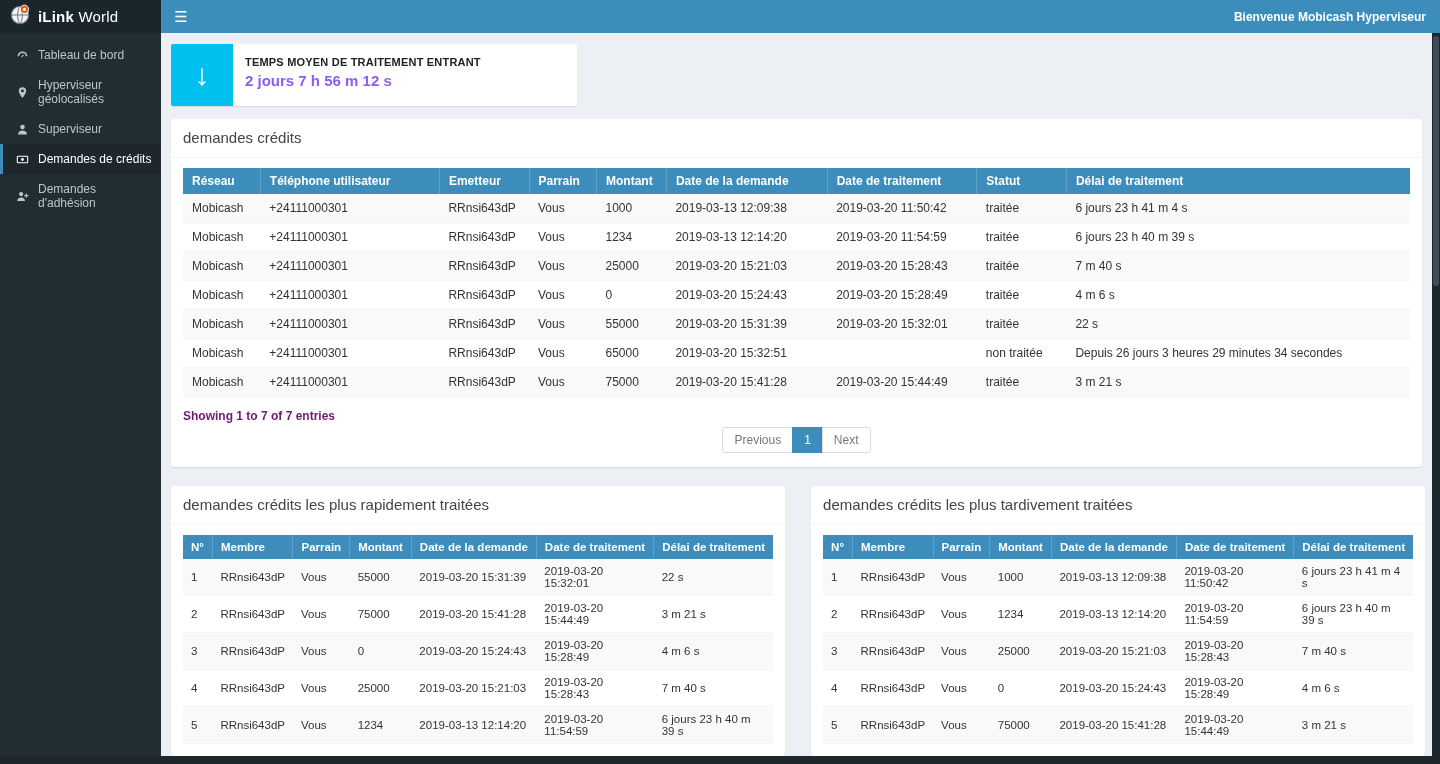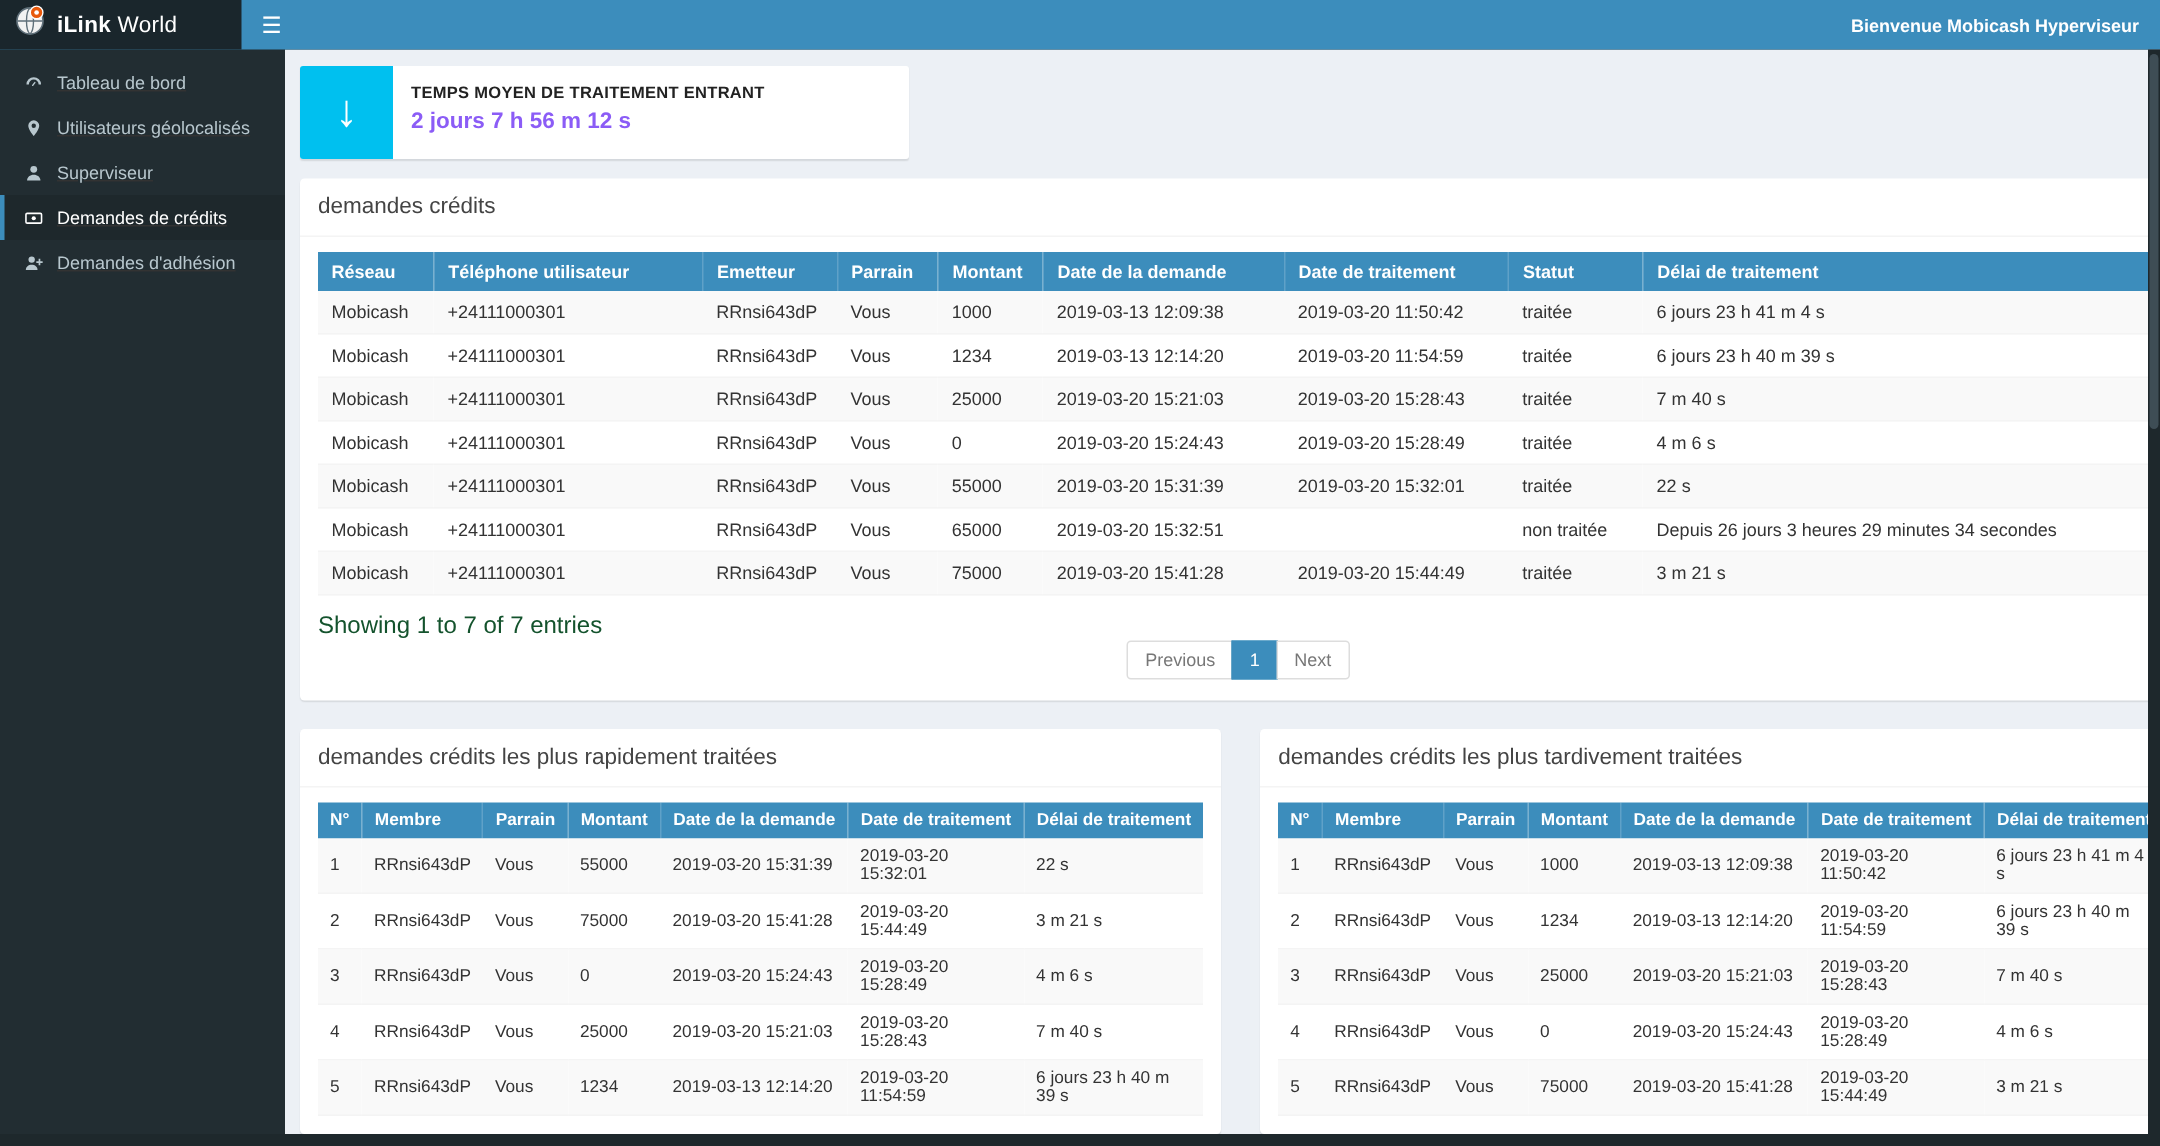"Tableau de bord" .sidebar { text-decoration: underline -> none; width: 190px -> 161px }
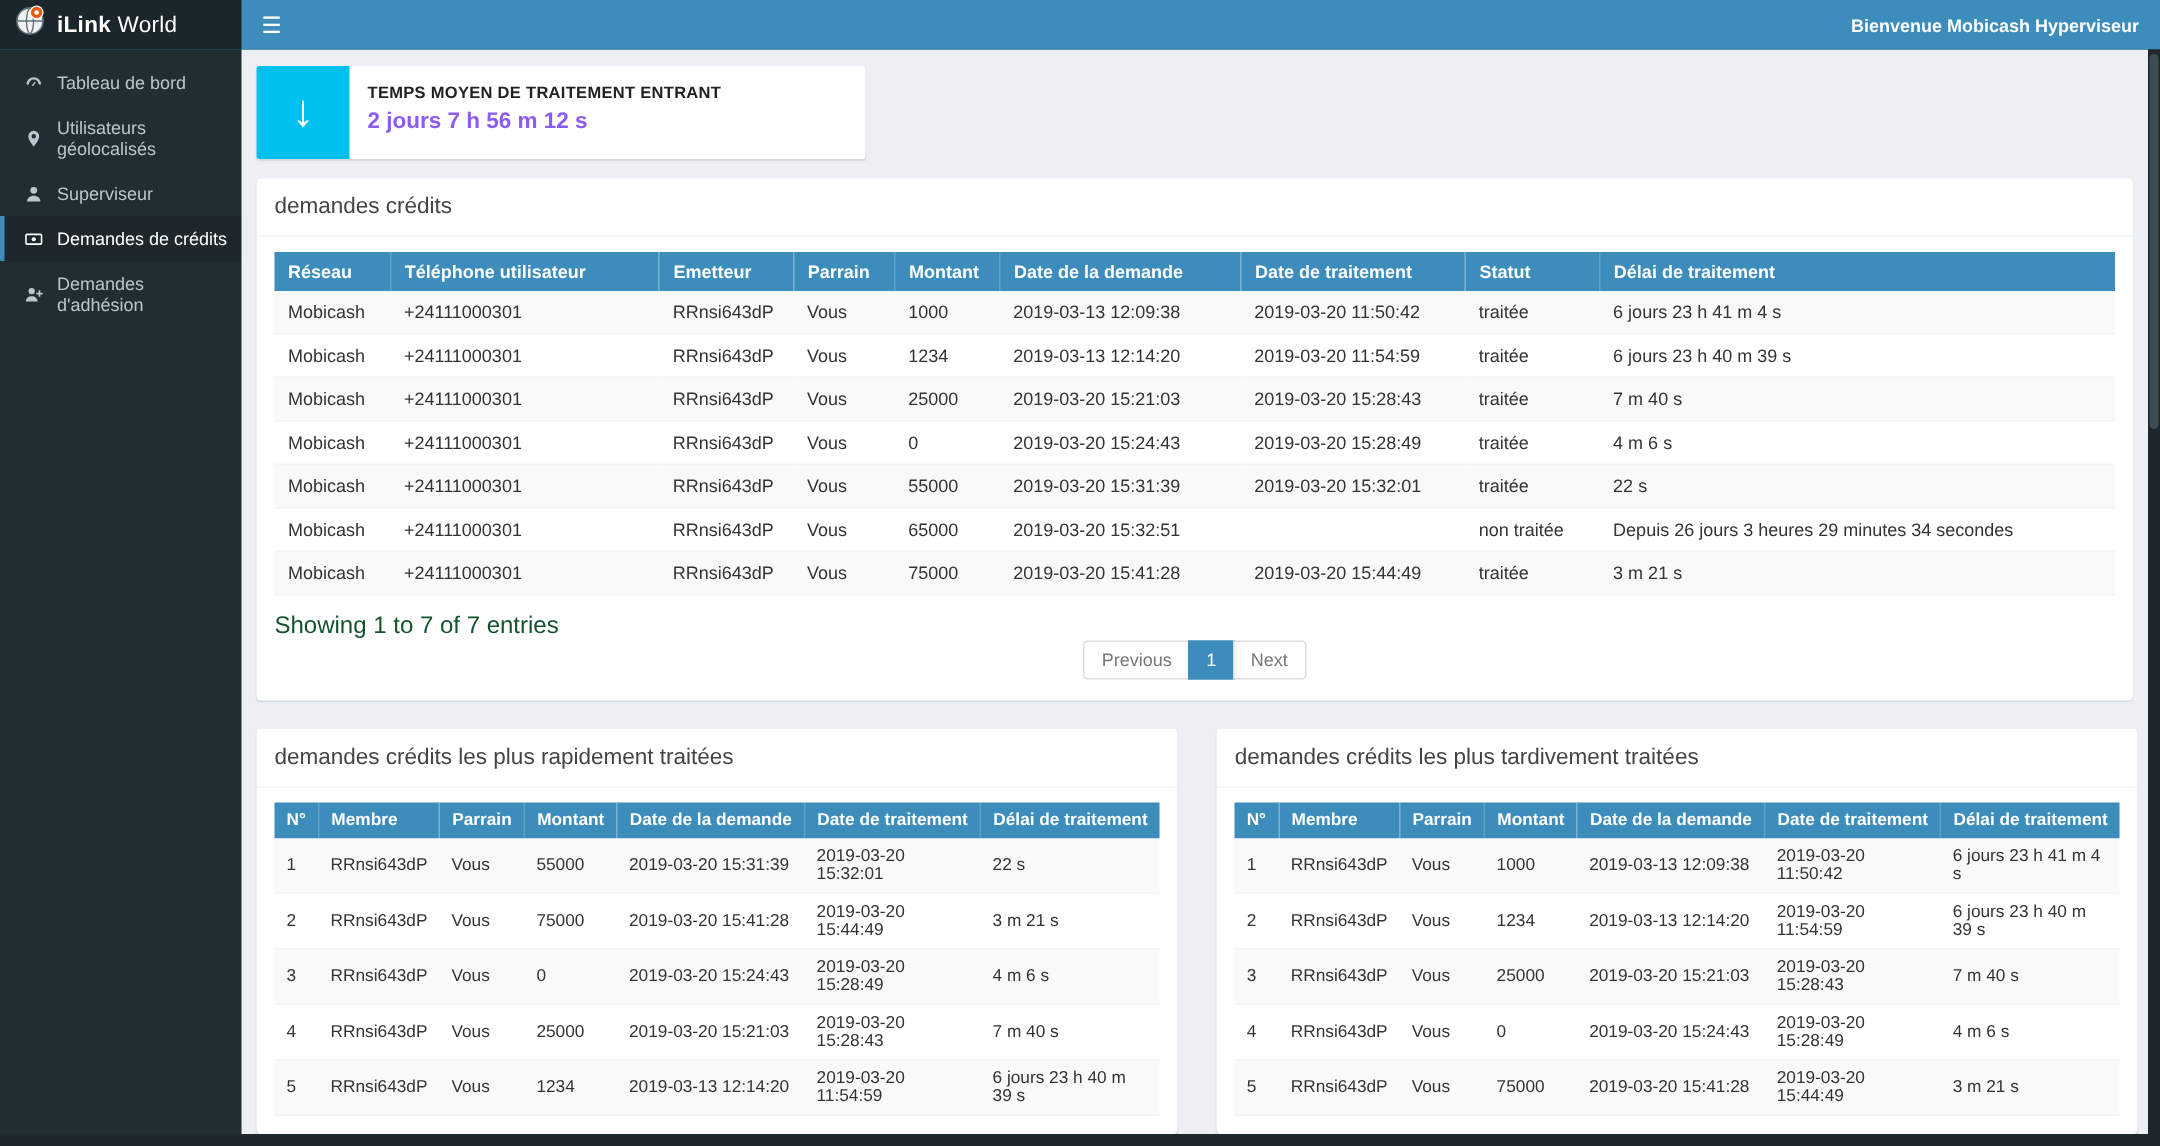"Utilisateurs géolocalisés" span.s-label { text: Utilisateurs -> Hyperviseur }
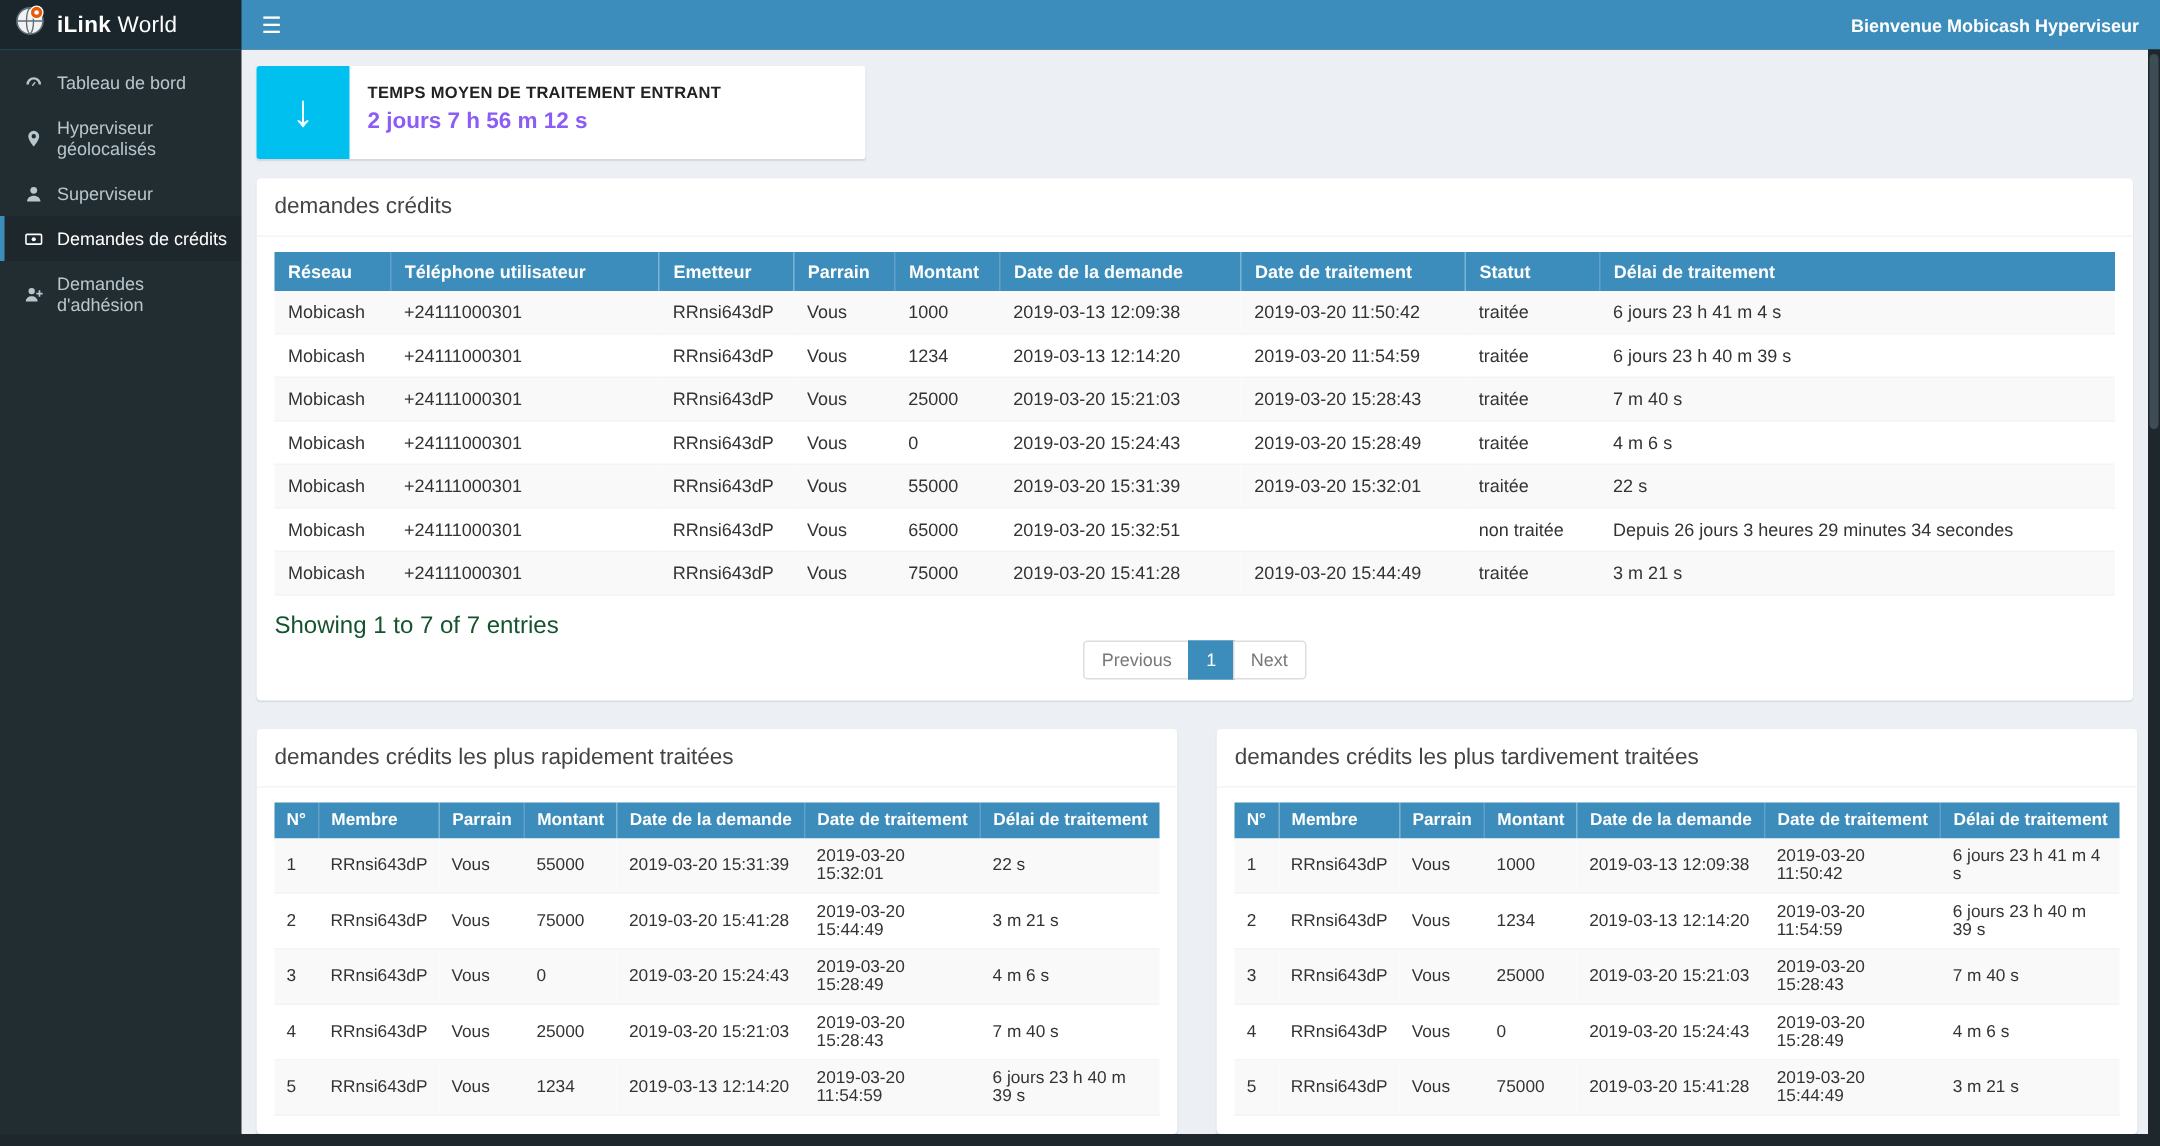"Showing 1 to 7 of" .dt-info { color: #14532d -> #701a75; font-size: 16px -> 12px; font-weight: 400 -> 700 }
